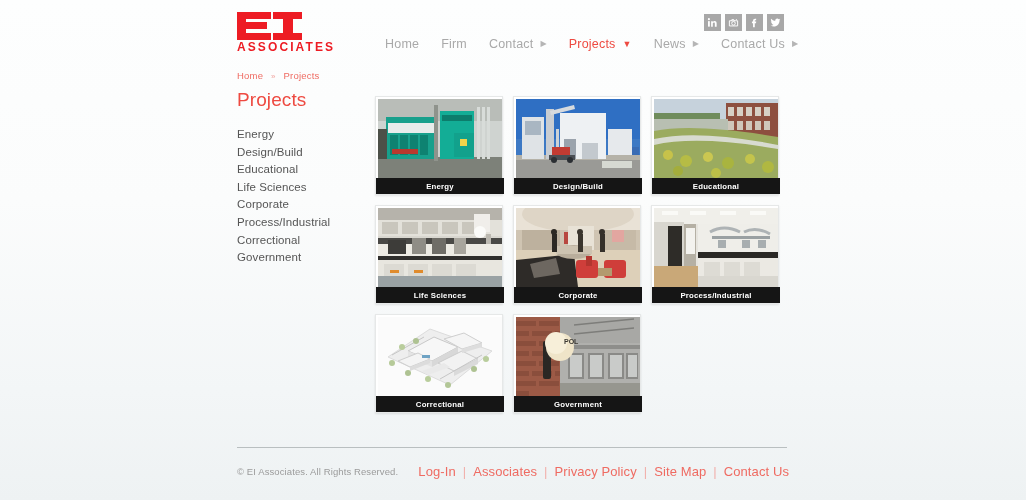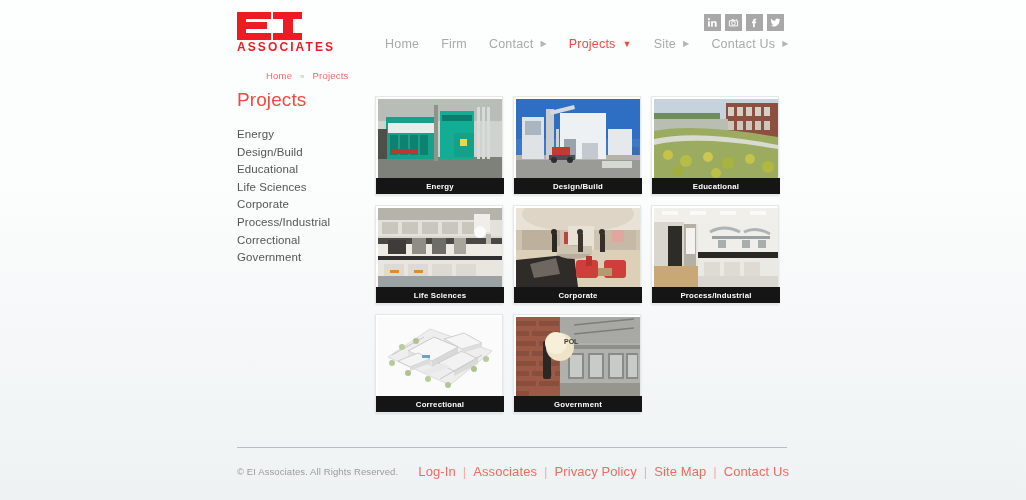"Site" span.nav-label { text: Site -> News }
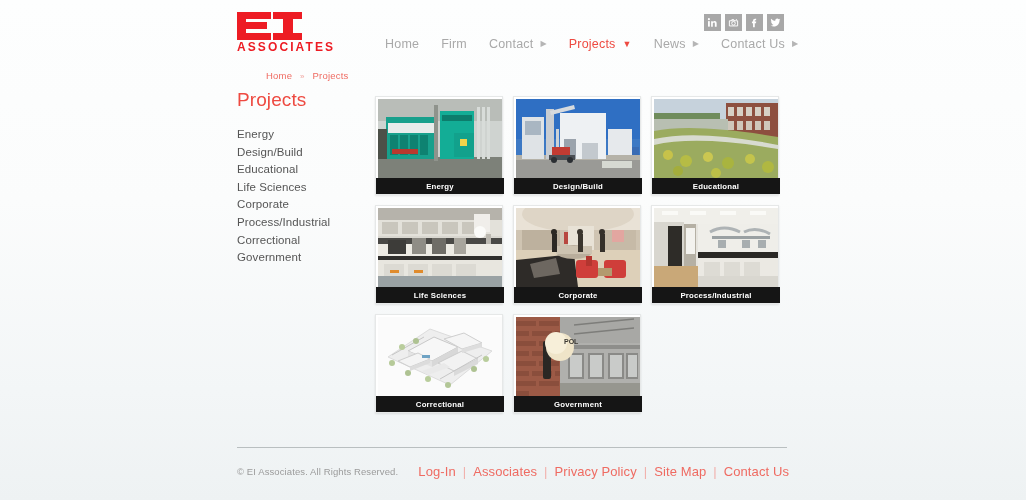"Home » Projects" .breadcrumb { margin-left: 29px -> none }
